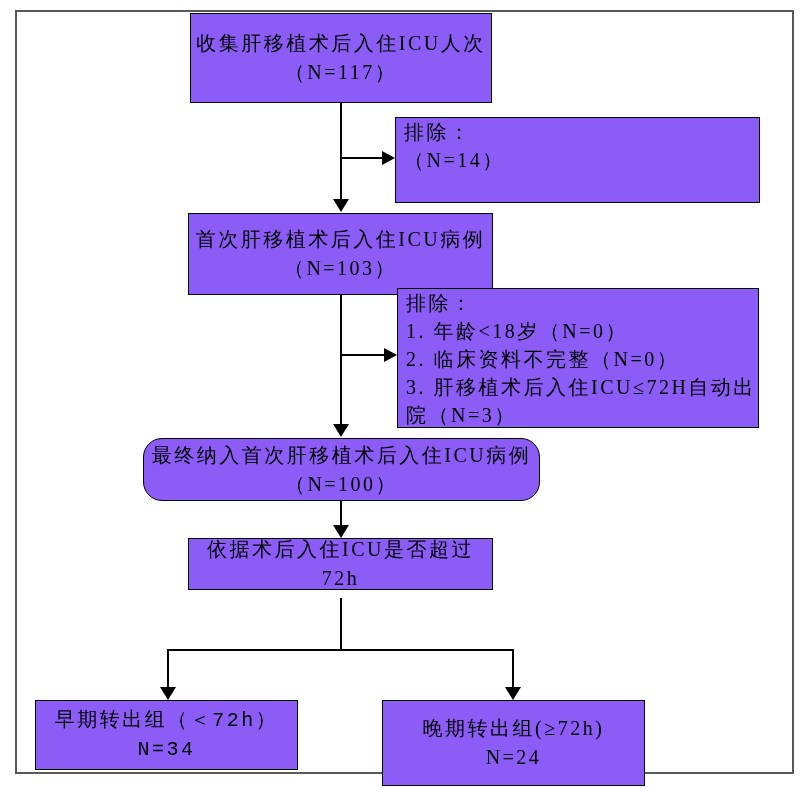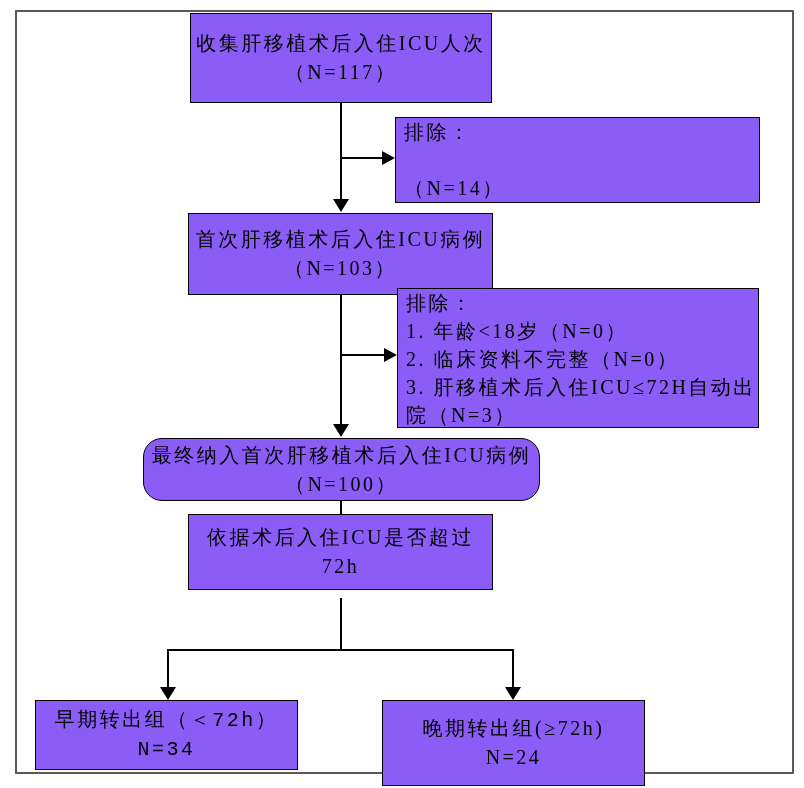"排除：" .fbox.left { justify-content: space-between -> flex-start }
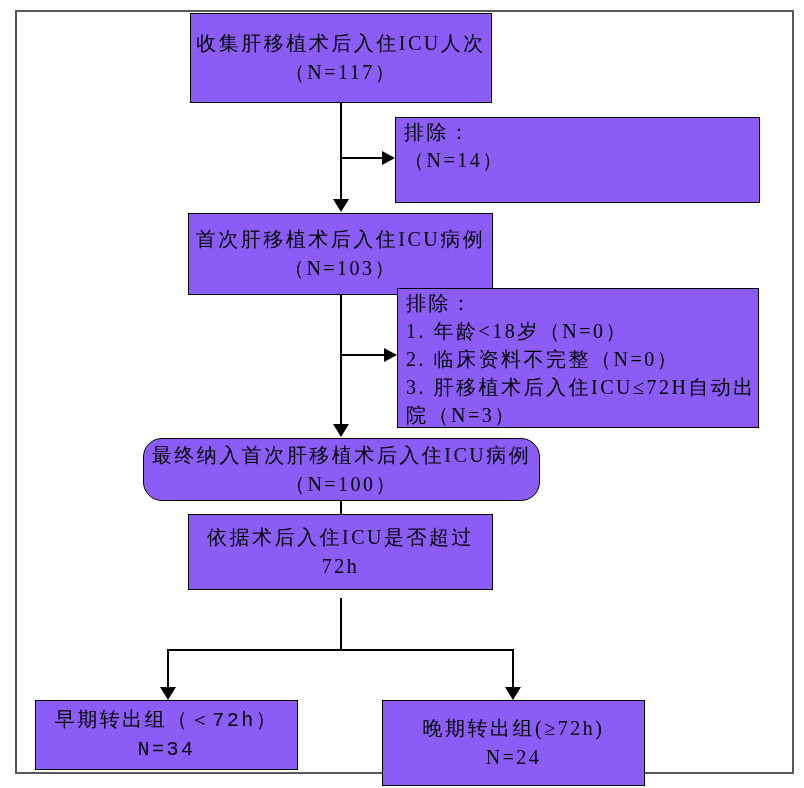"依据术后入住ICU是否超过" div.fbox { height: 76px -> 52px; top: 514px -> 538px }
